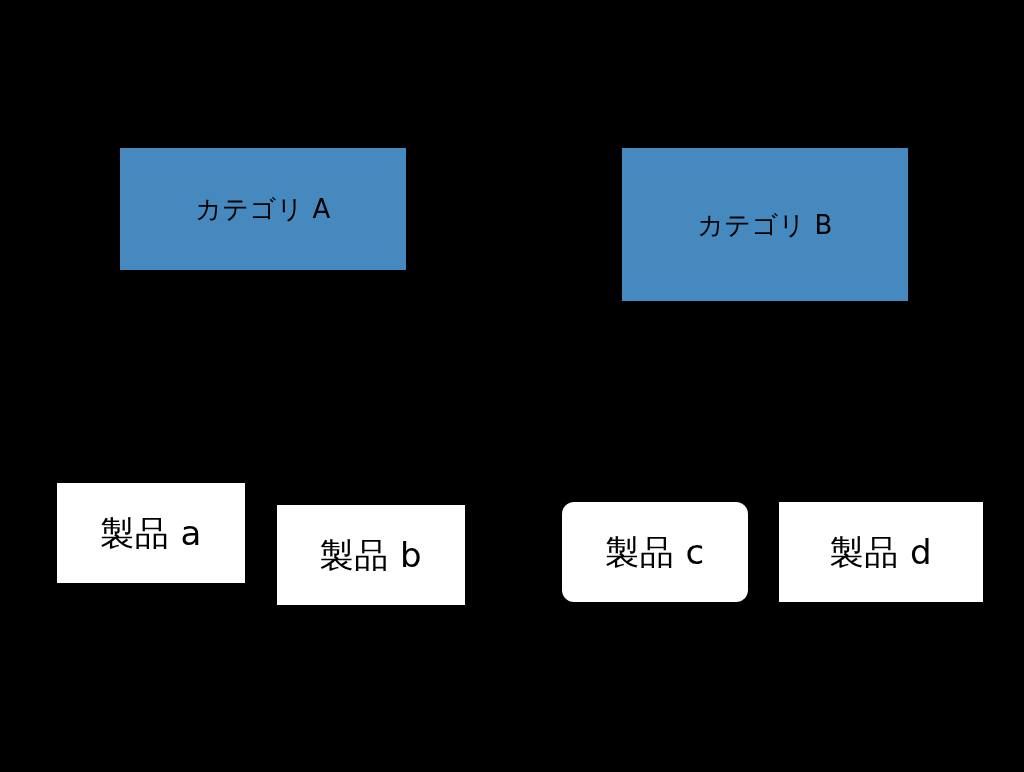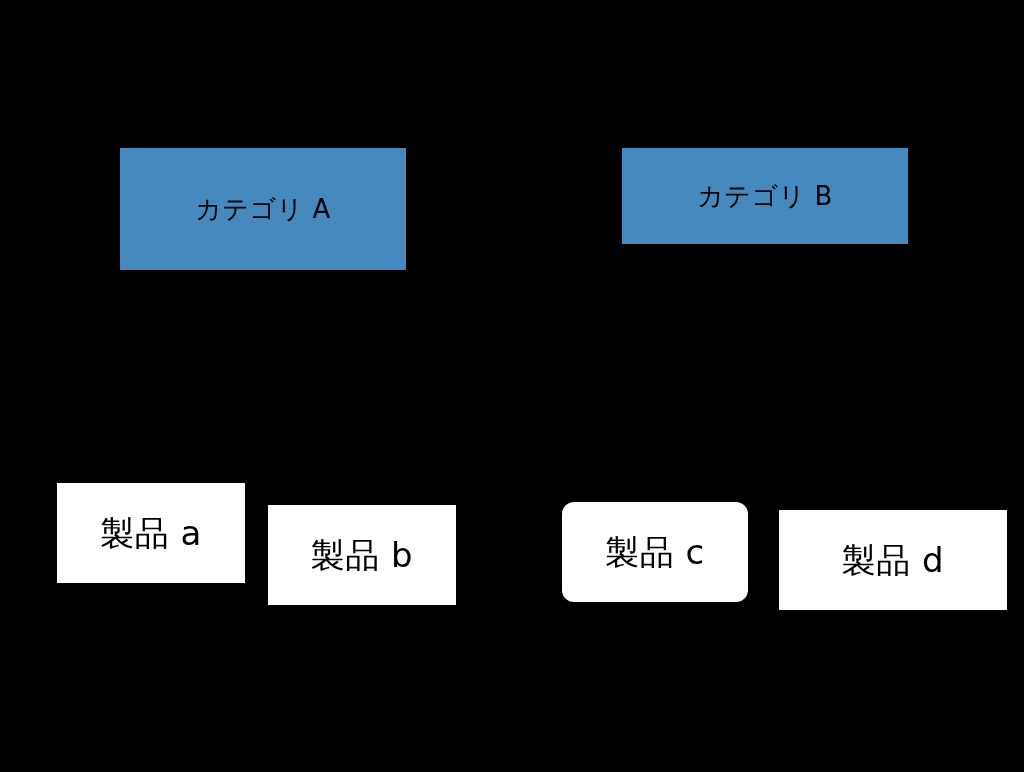"カテゴリ B" #node-cat-b { height: 96px -> 153px }
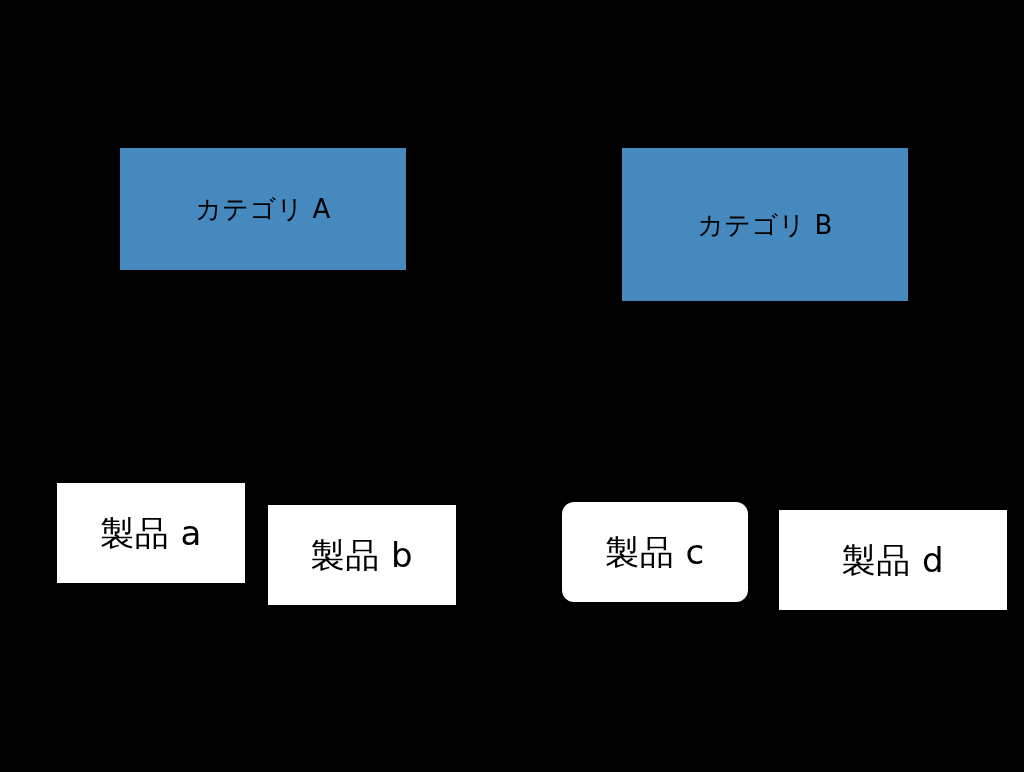"製品 b" #node-prod-b { left: 268px -> 277px }
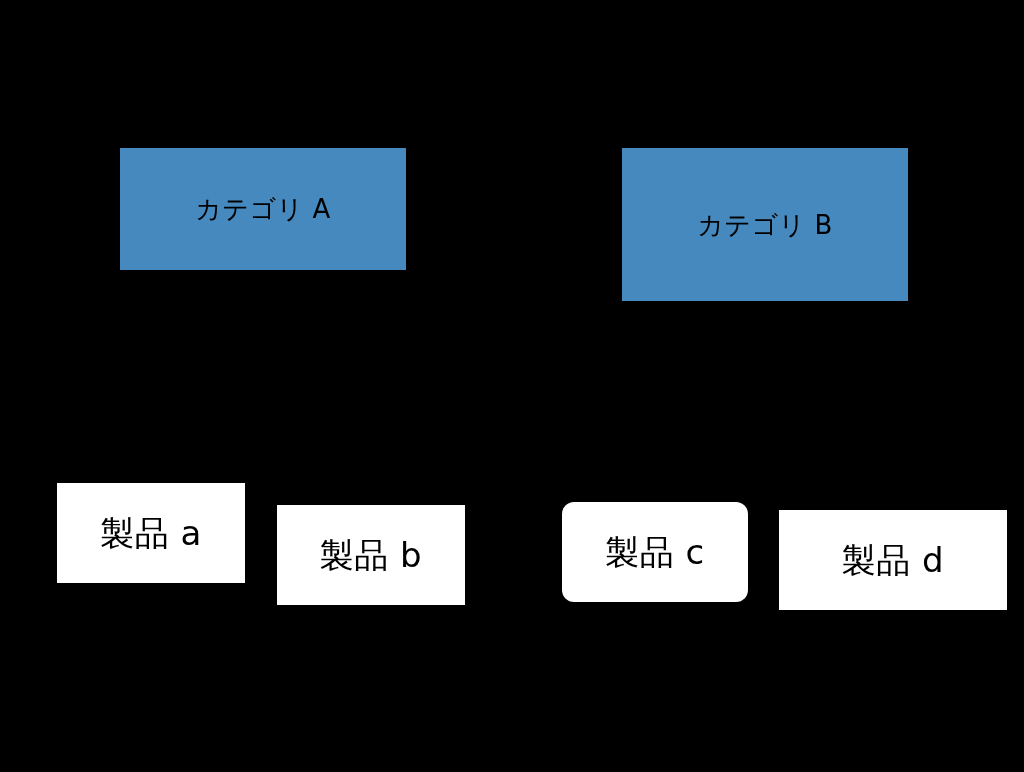"製品 d" #node-prod-d { margin-top: 8px -> none; width: 228px -> 204px }
